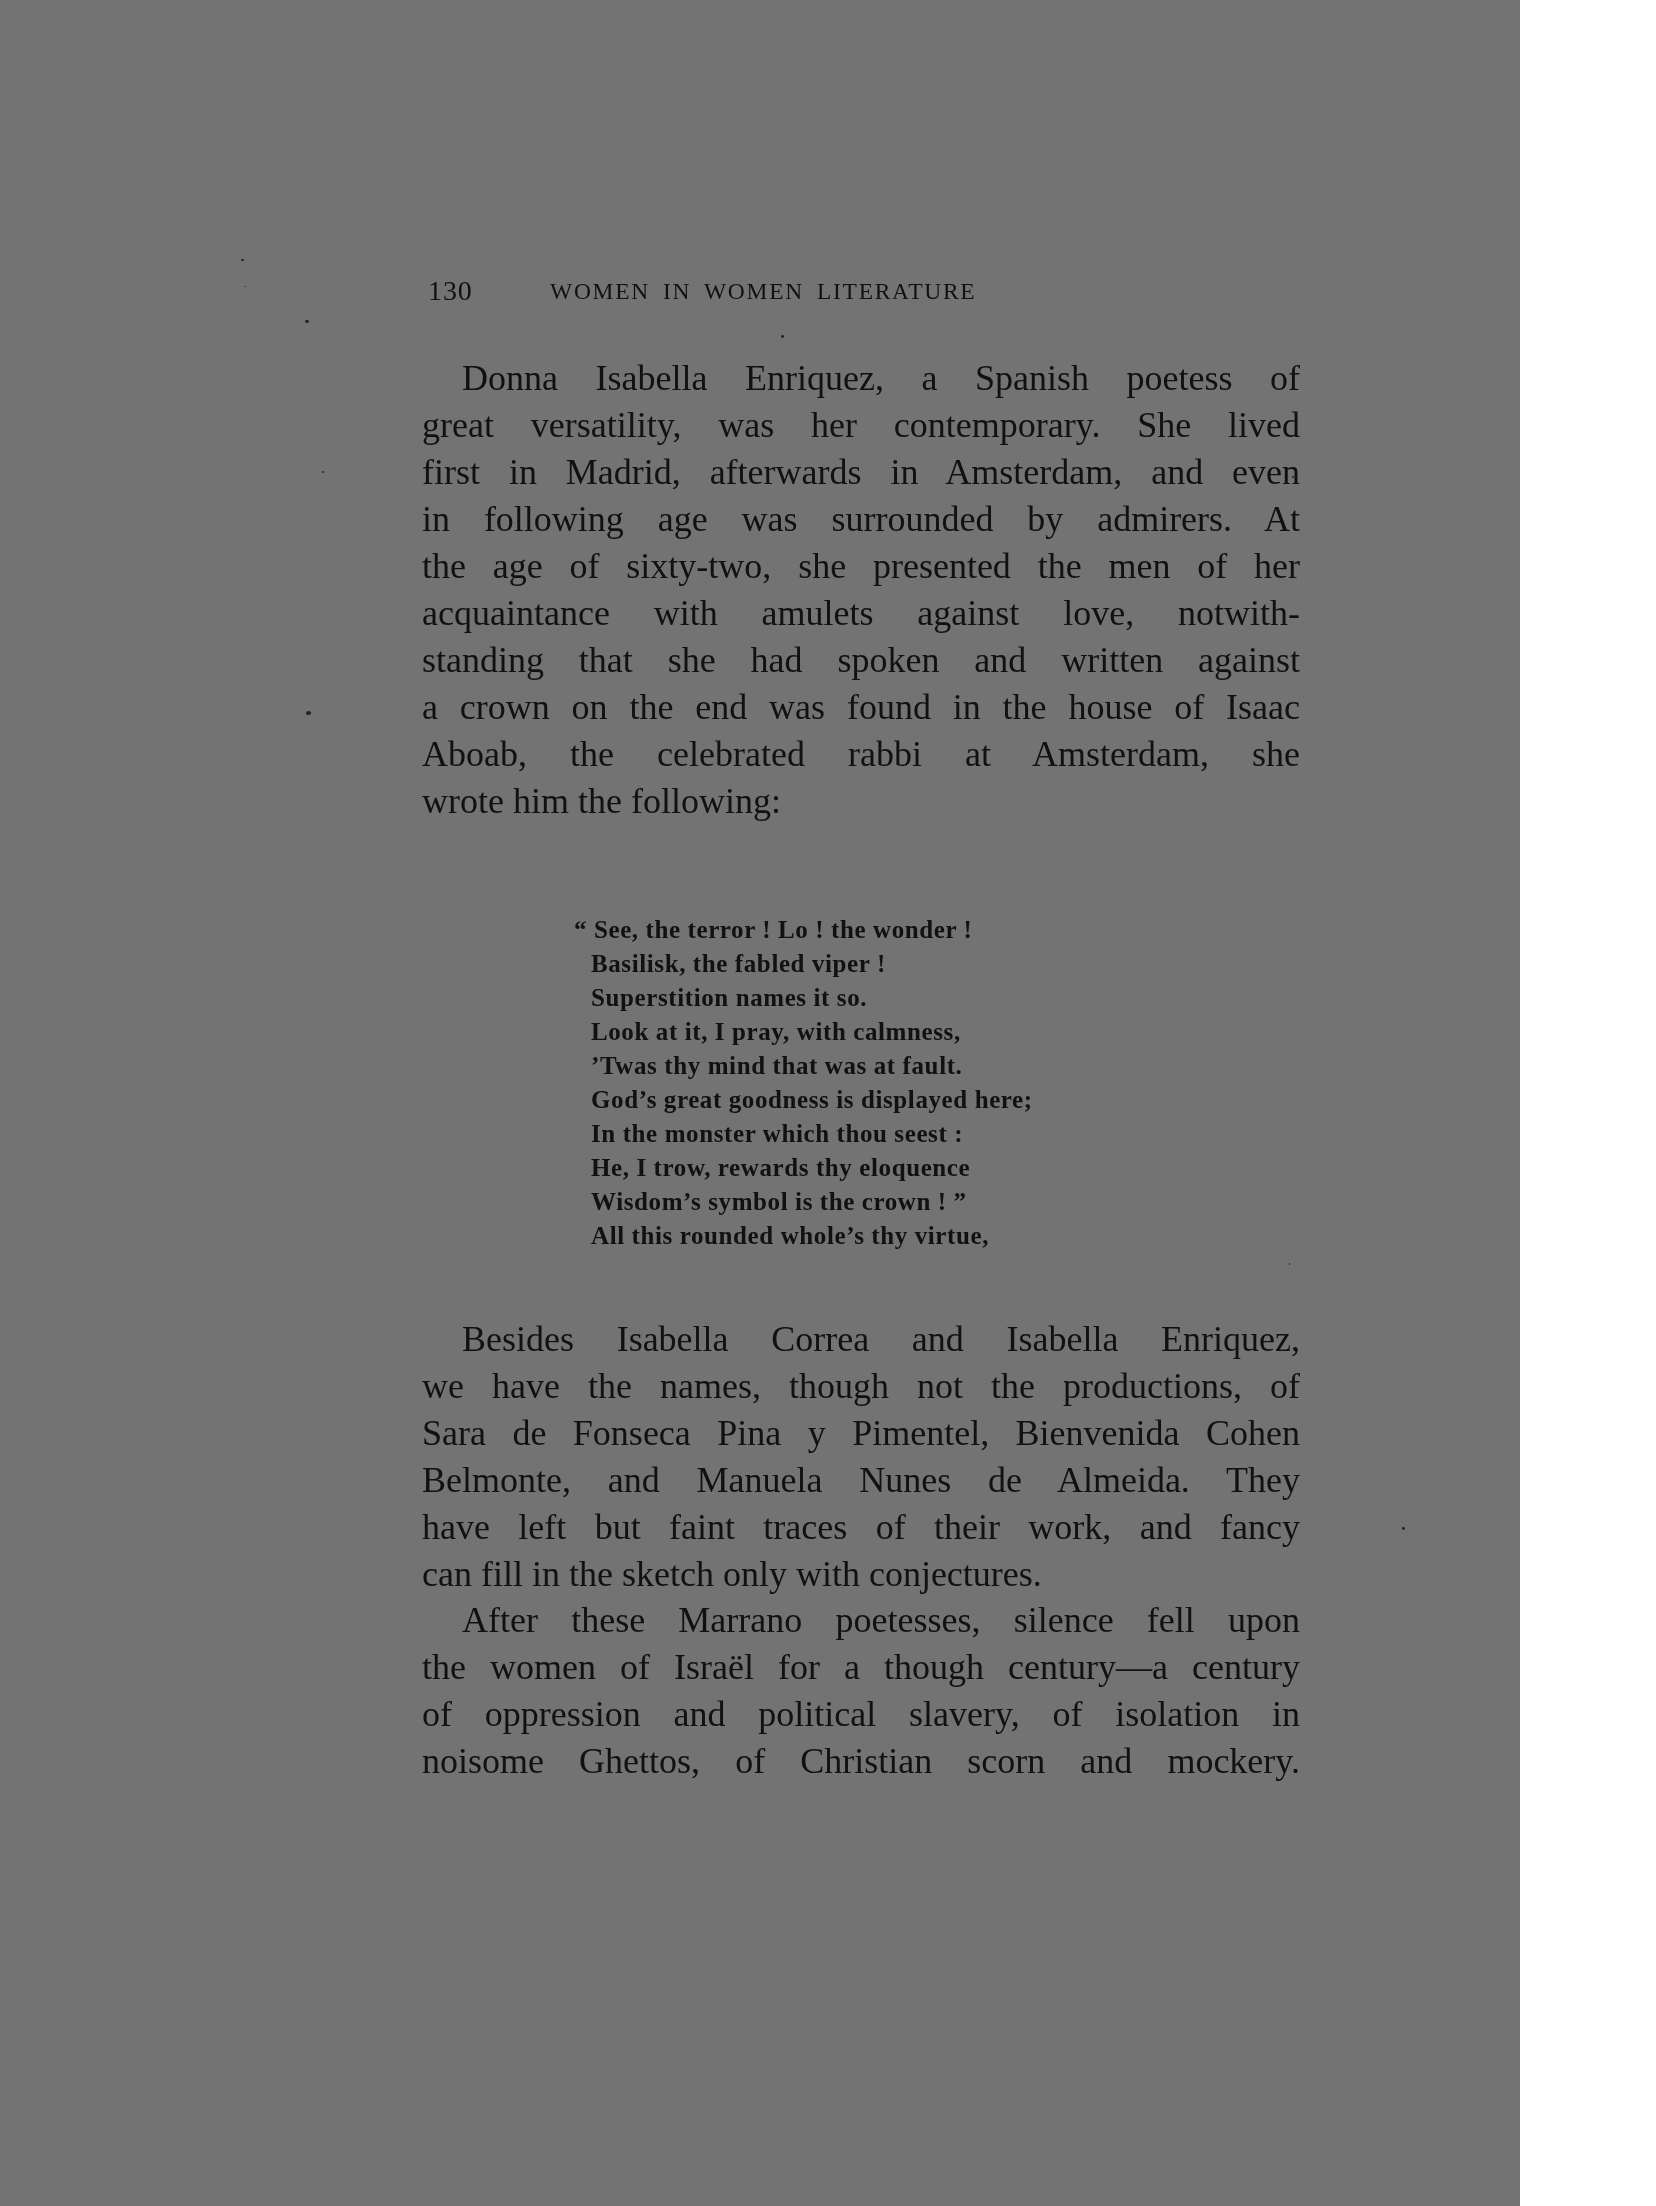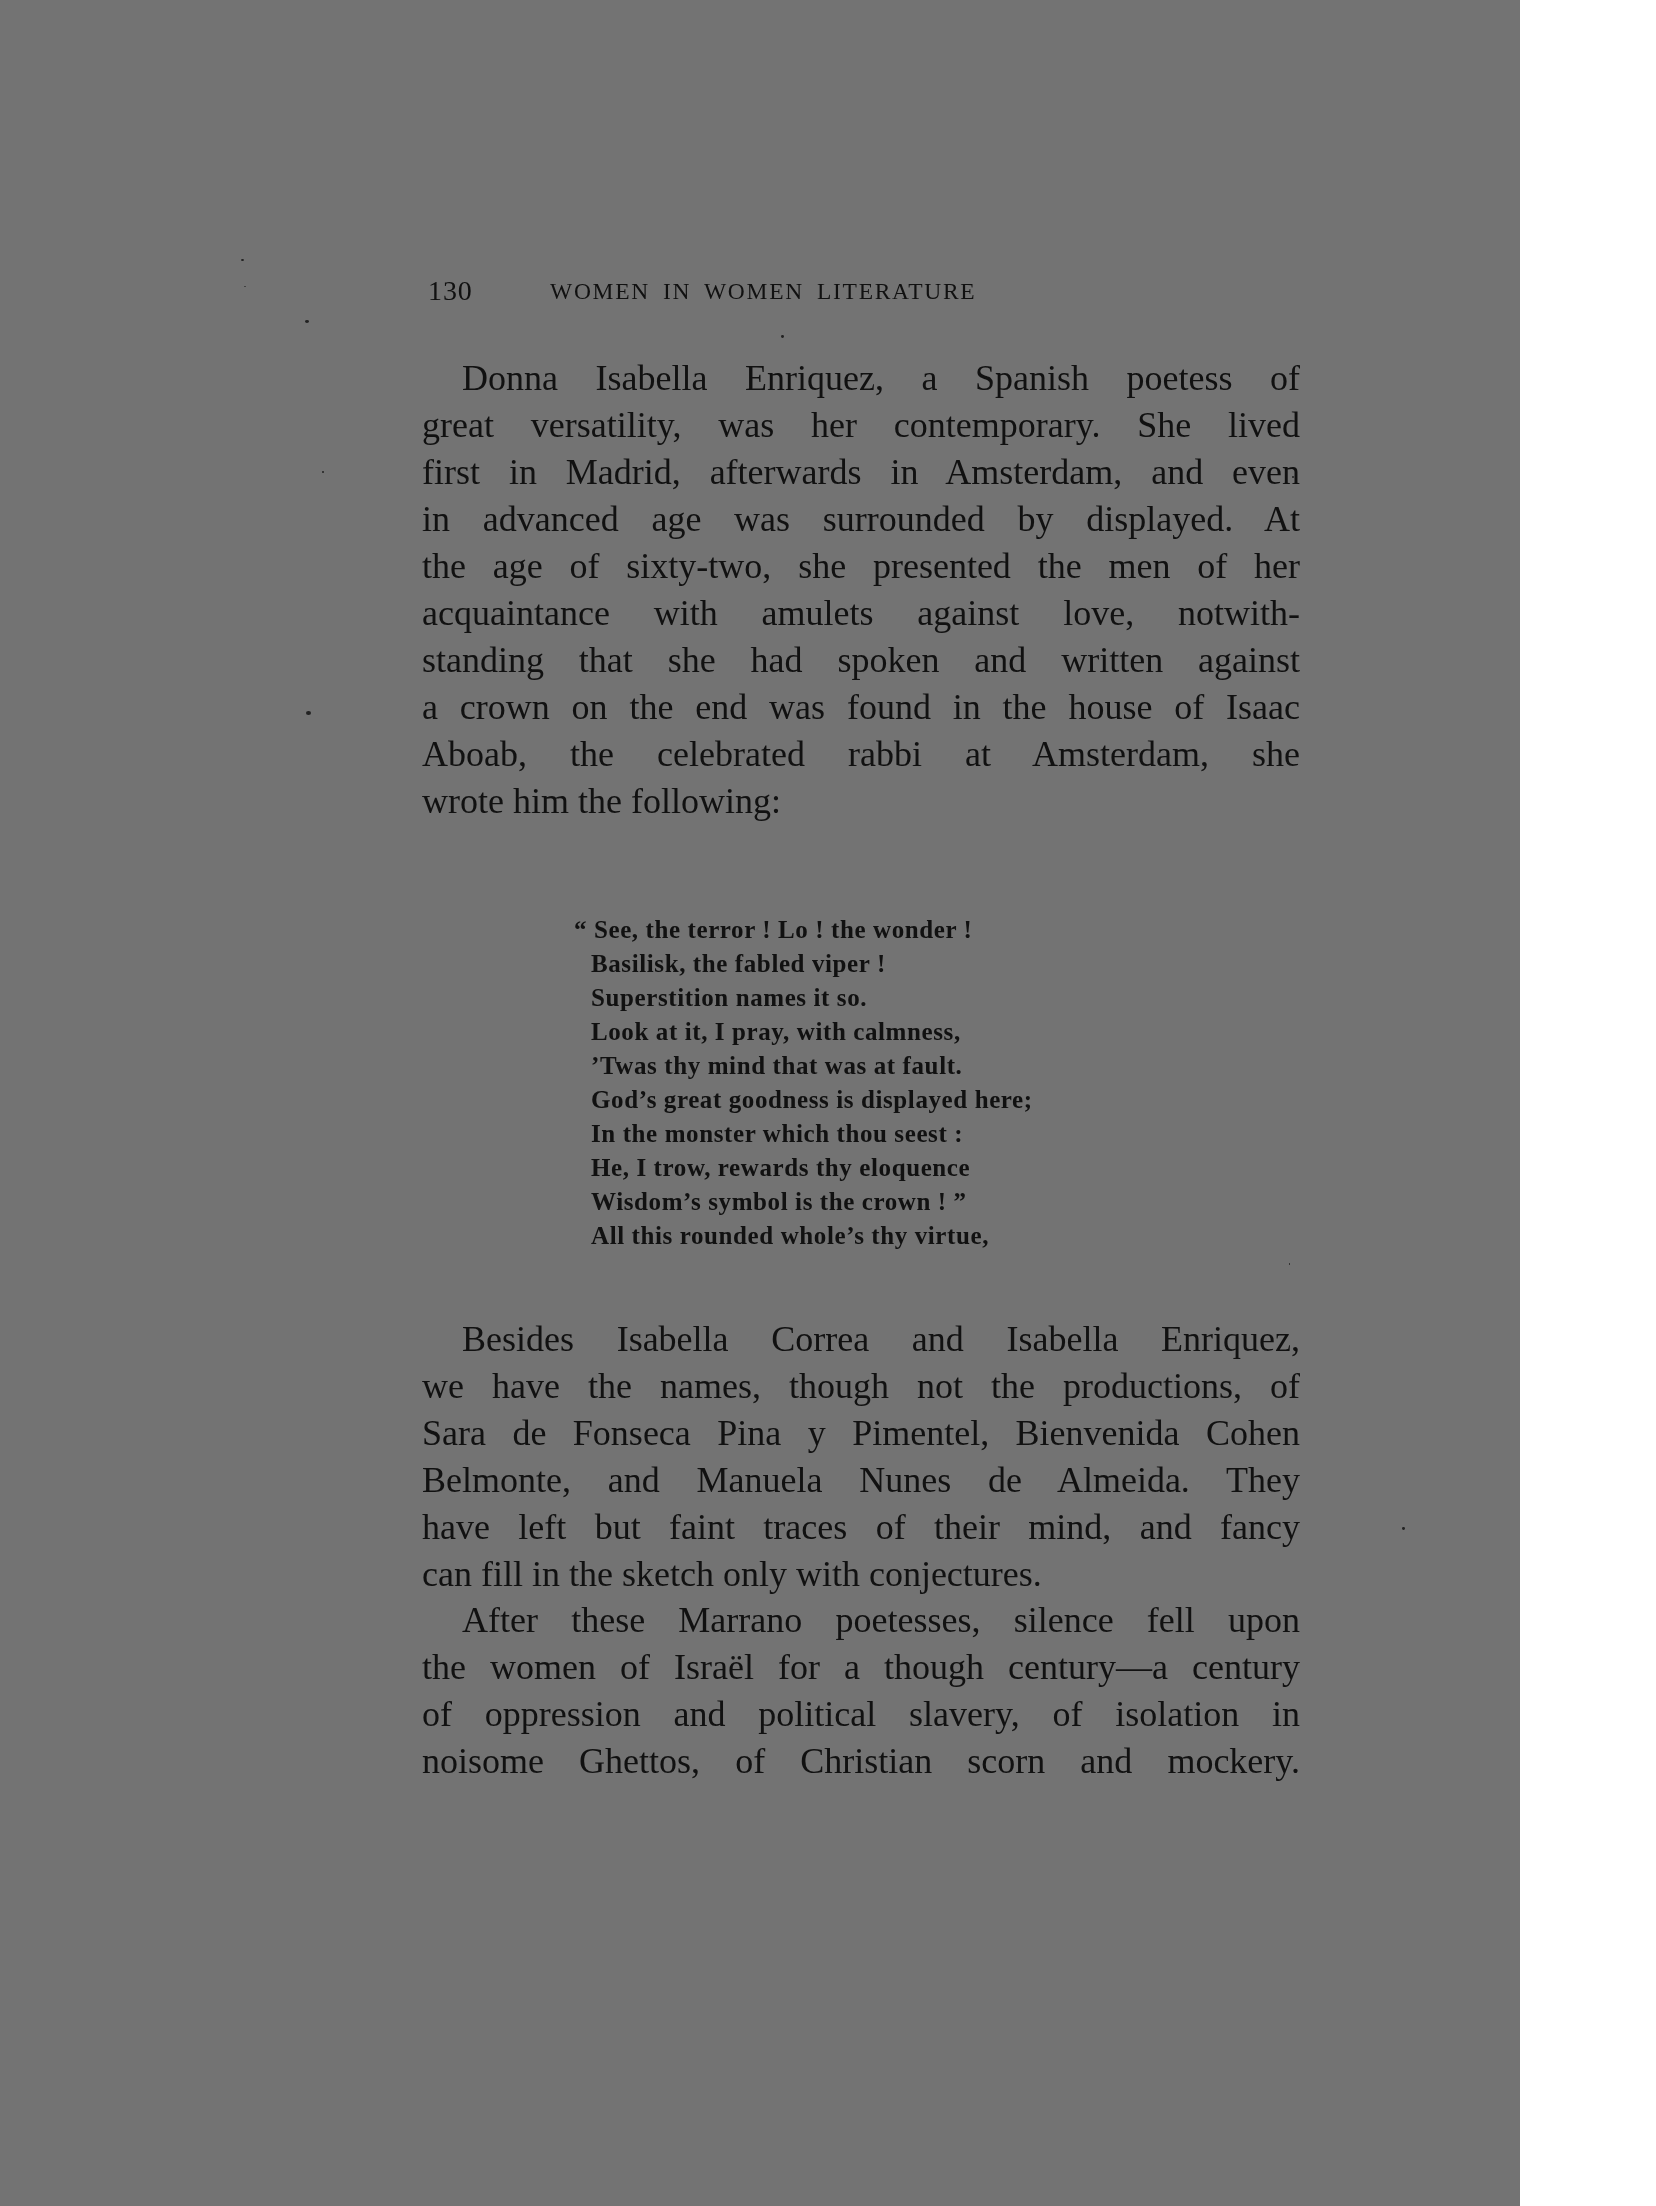"in advanced age was surrounded" span.line { text: advanced age was surrounded by displayed -> following age was surrounded by admirers }
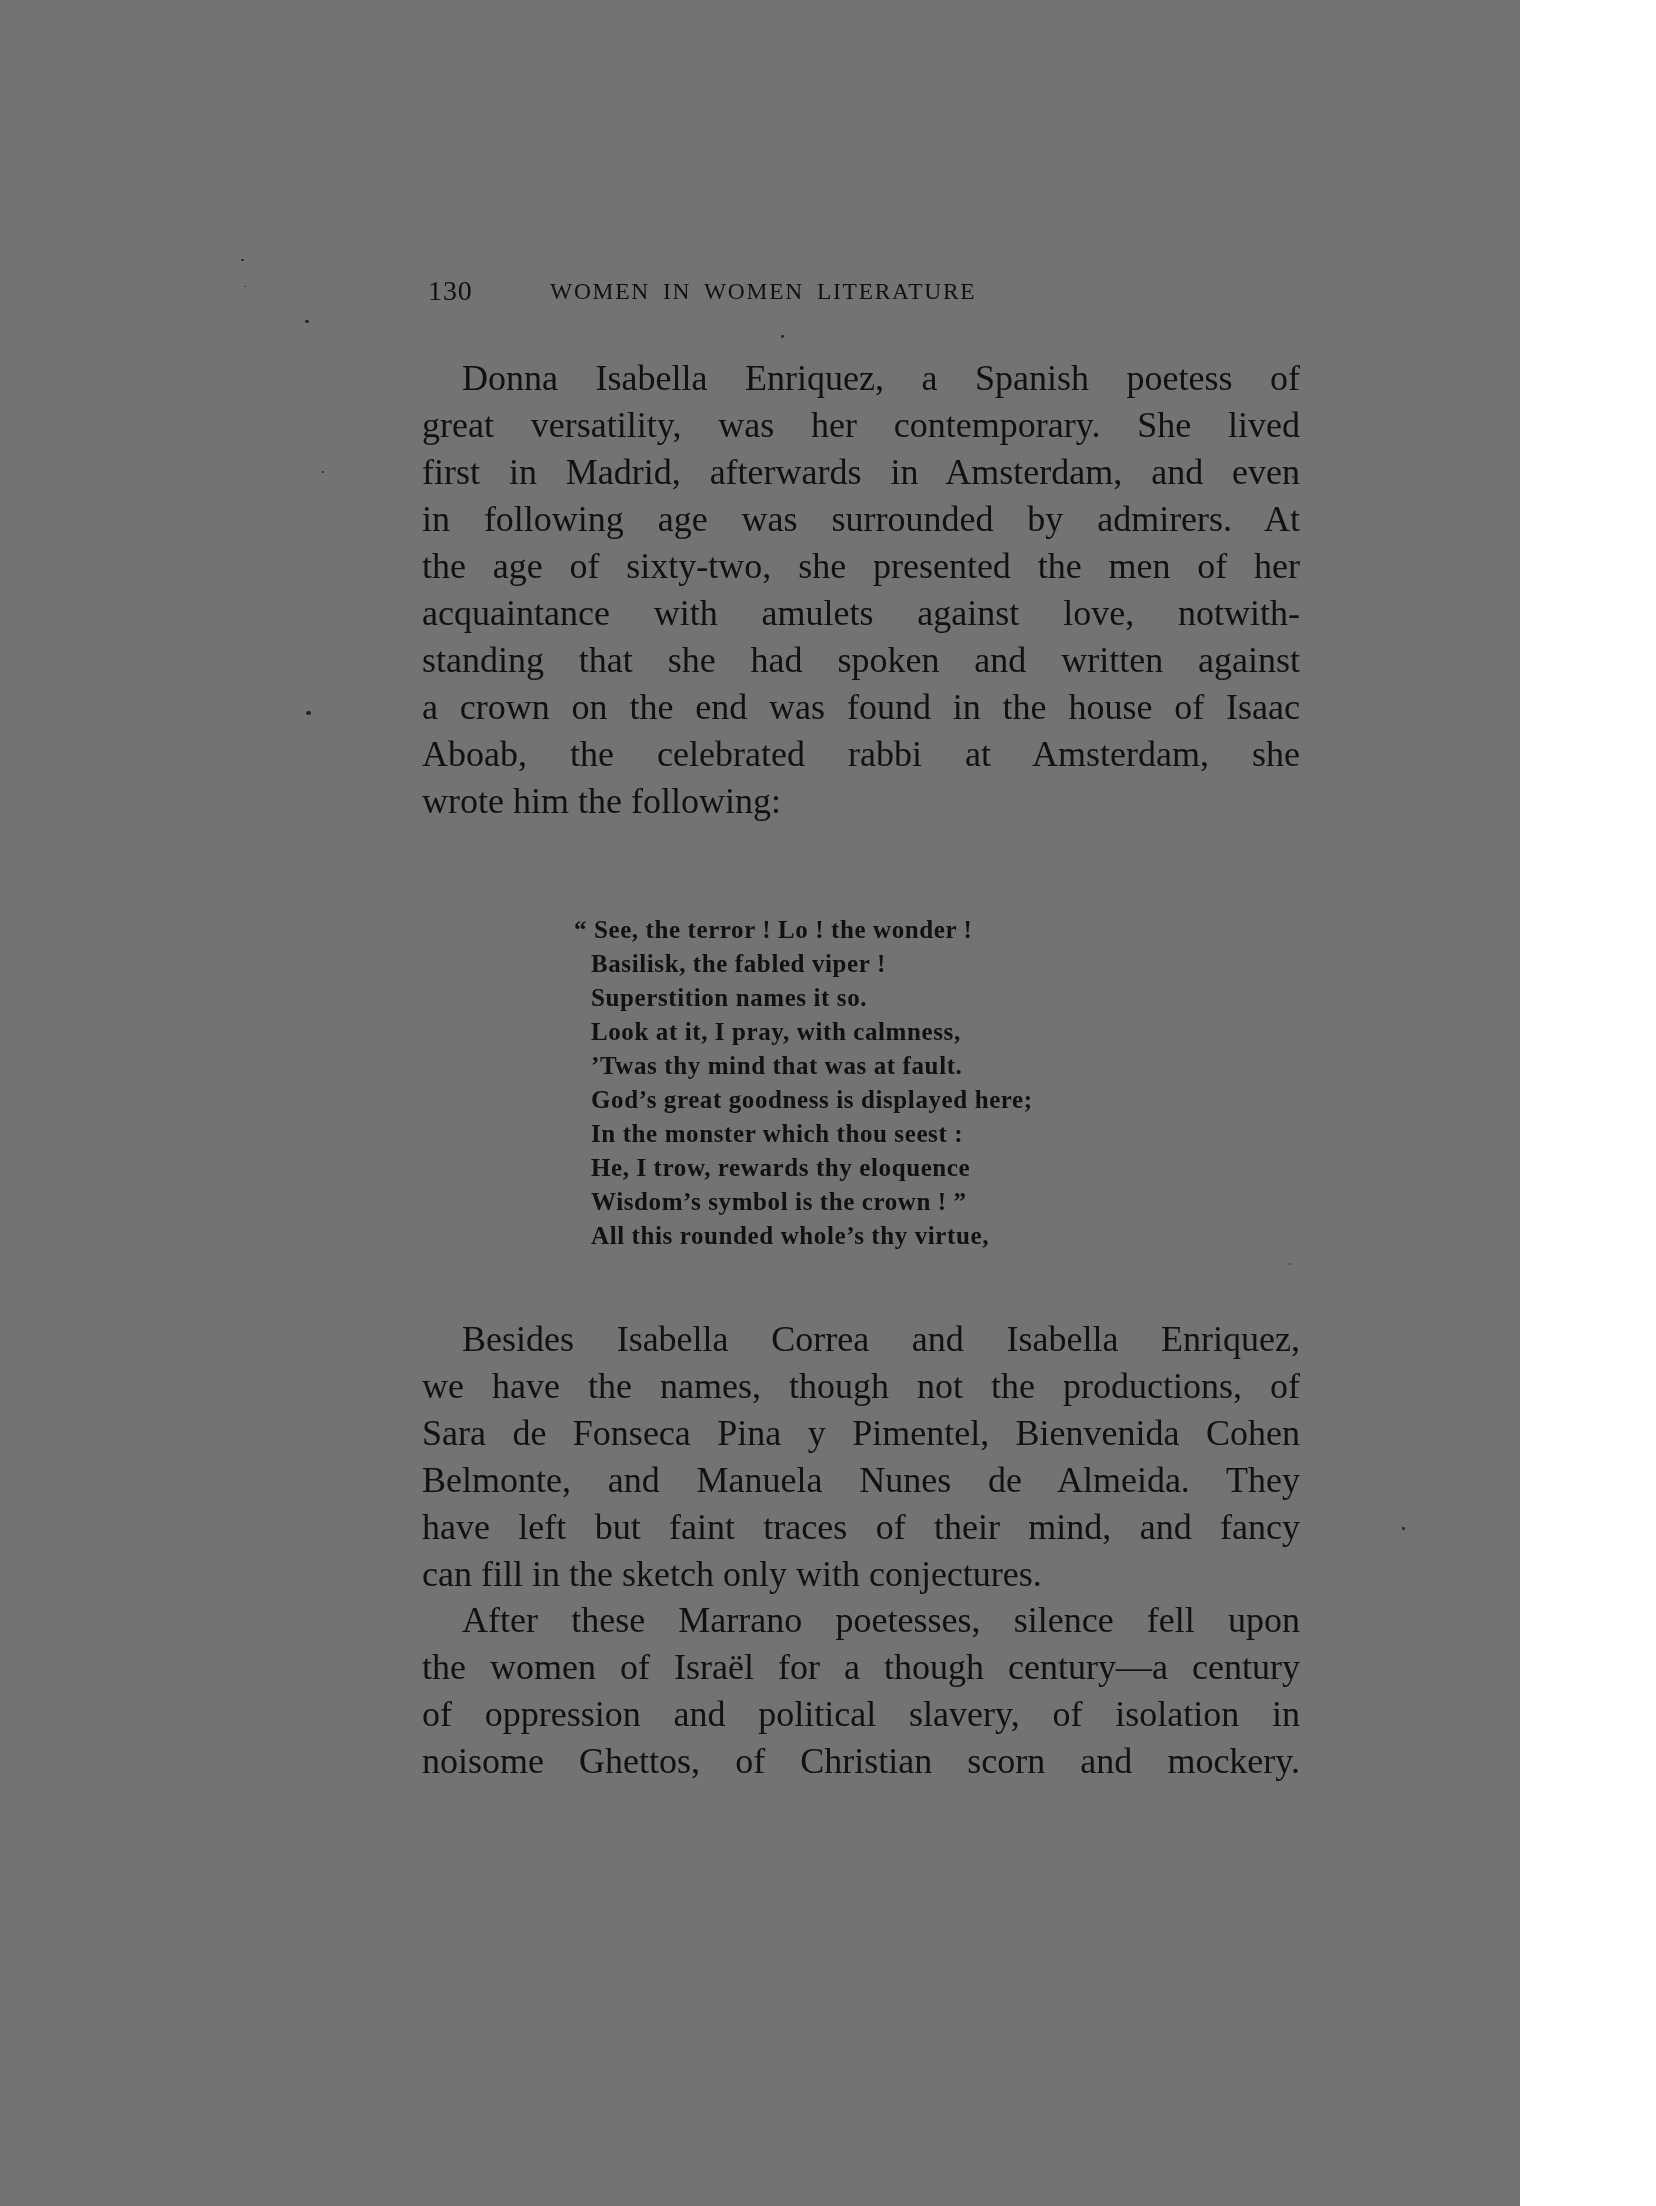"have left but faint traces" span.line { text: mind -> work }
